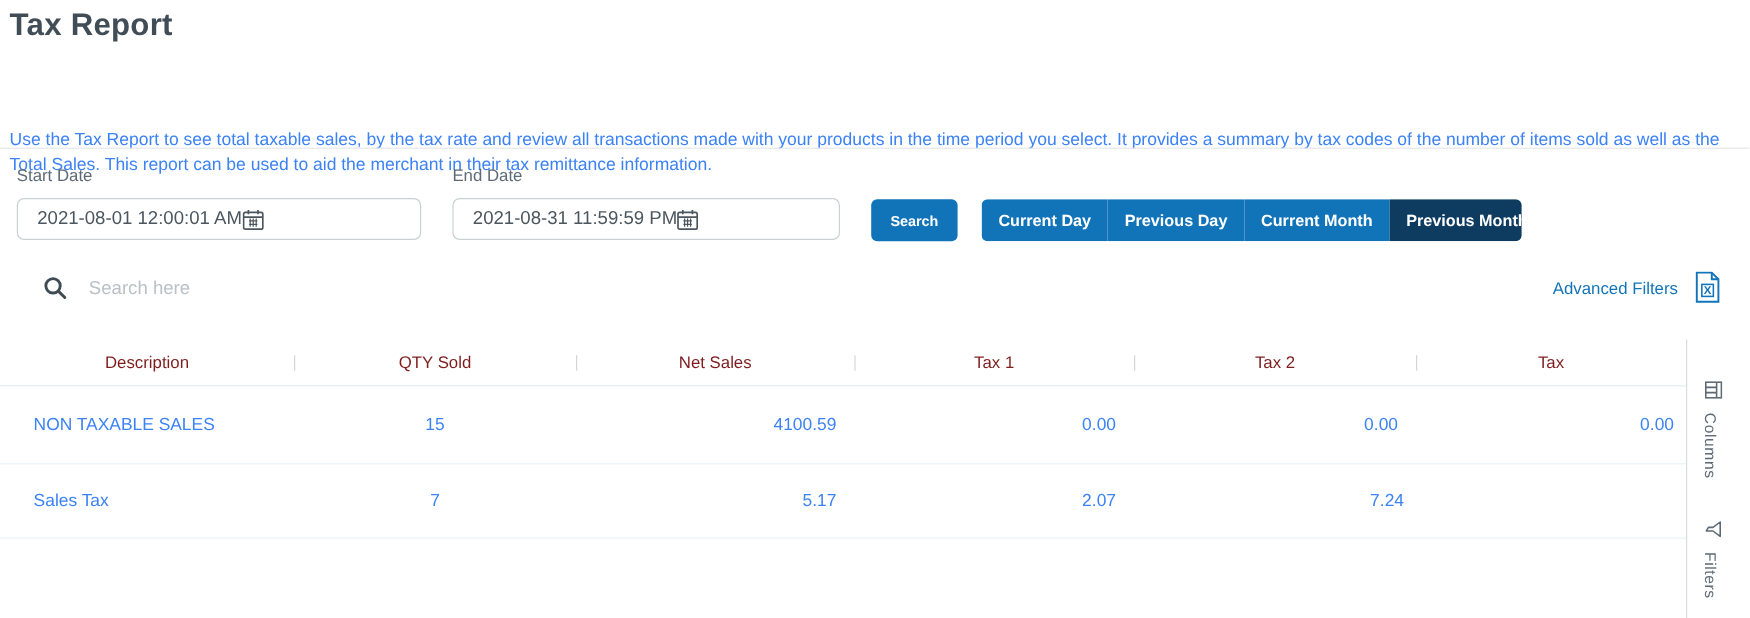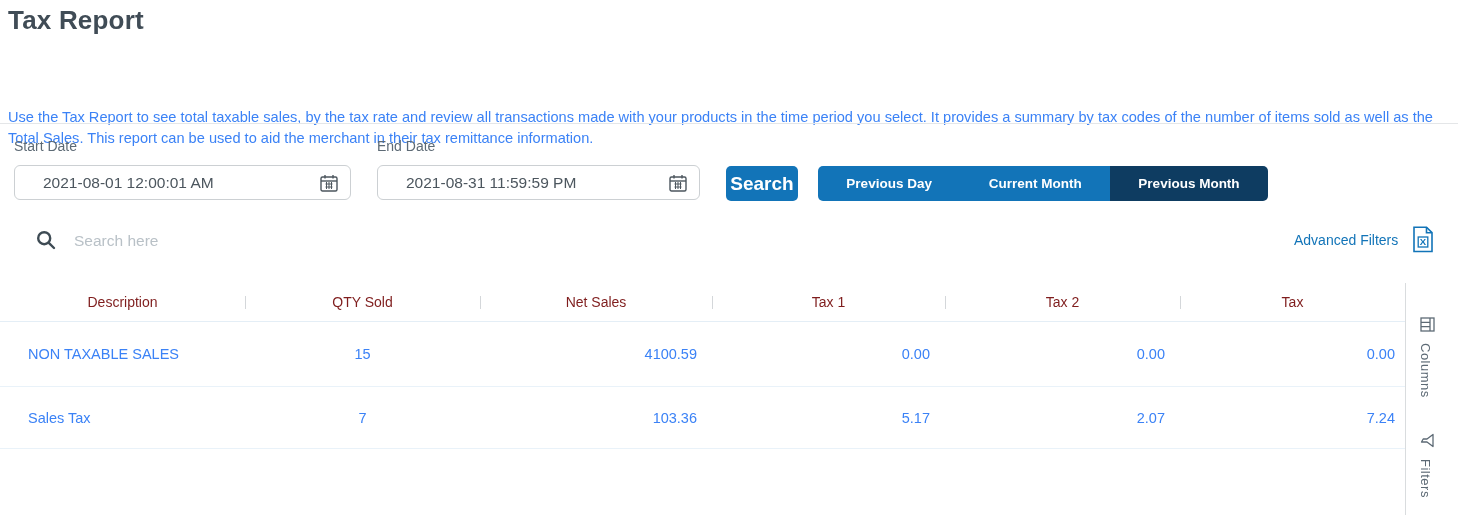"2021-08-01 12:00:01 AM" .date-input { justify-content: space-between -> none; padding: 0 12px 0 28px -> 0 12px 0 16px }
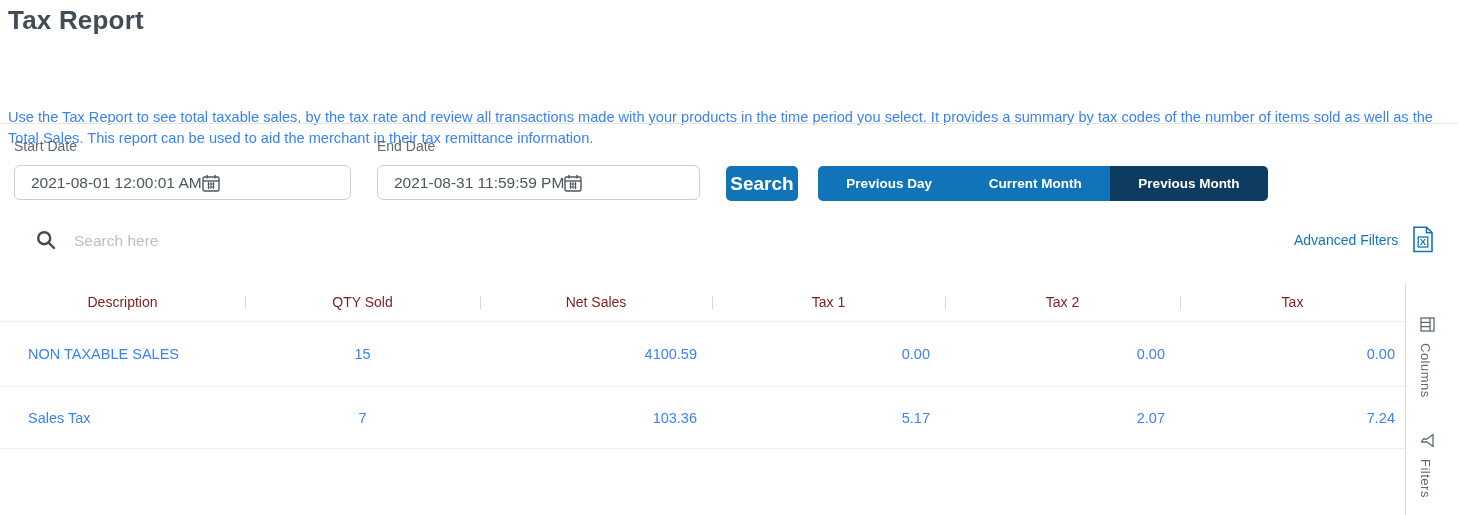"Search" .btn { font-size: 19px -> 12px }
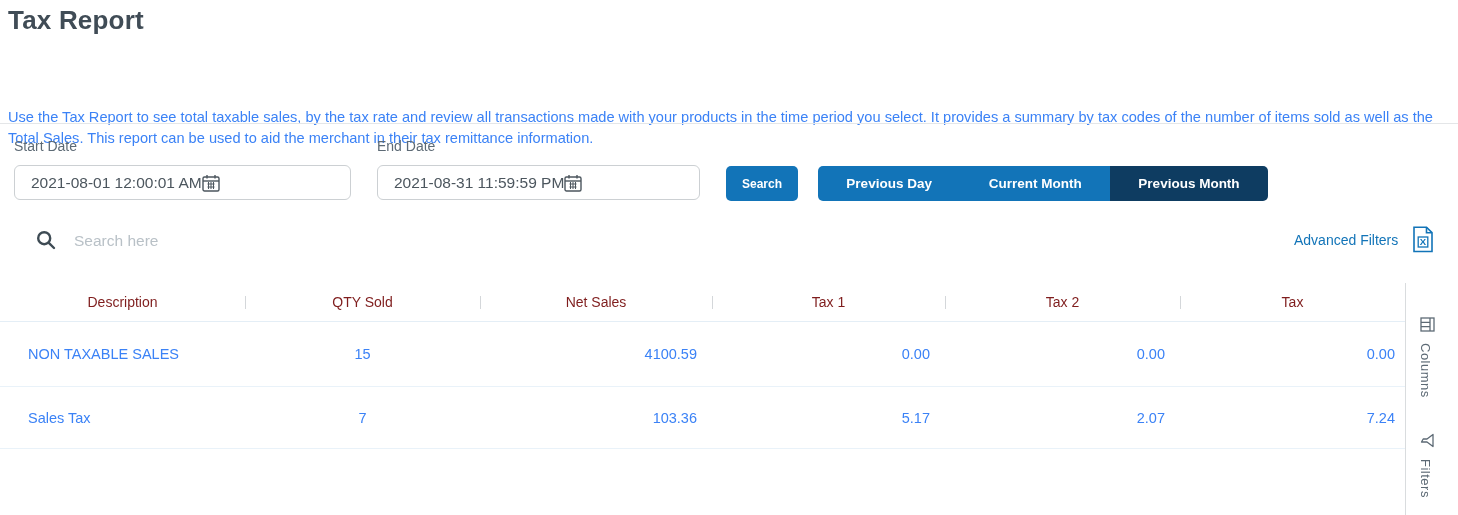"Current Day" div.quick-btn { html: none -> <div>Current Day</div> }
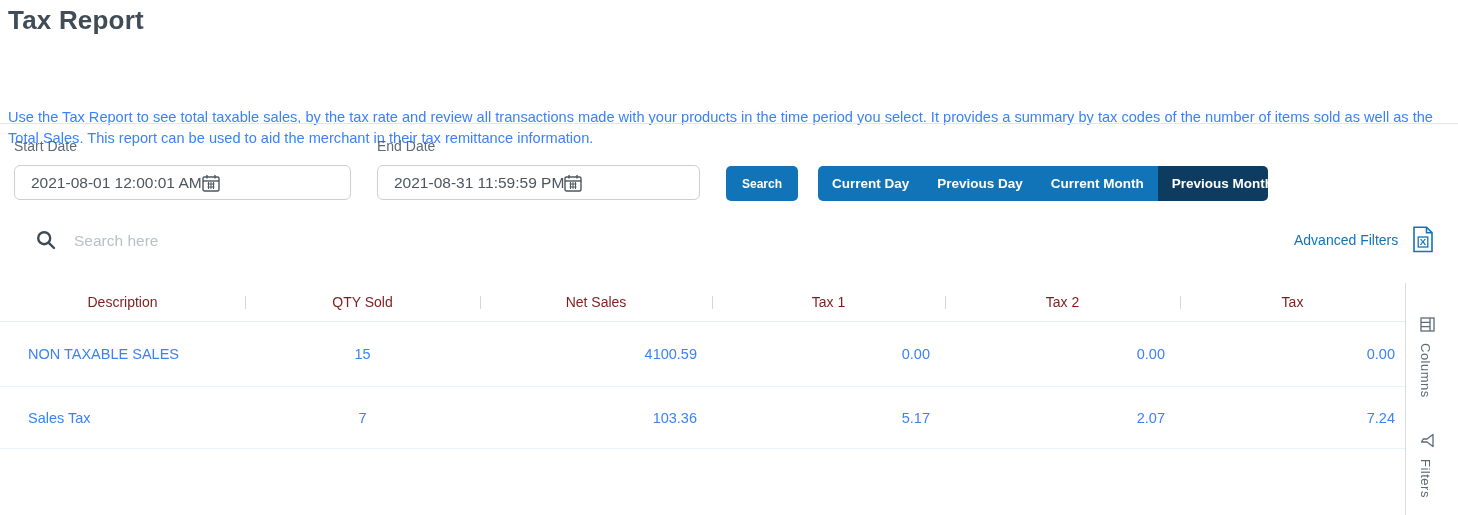"103.36" div.td { html: <div>103.36</div> -> none }
